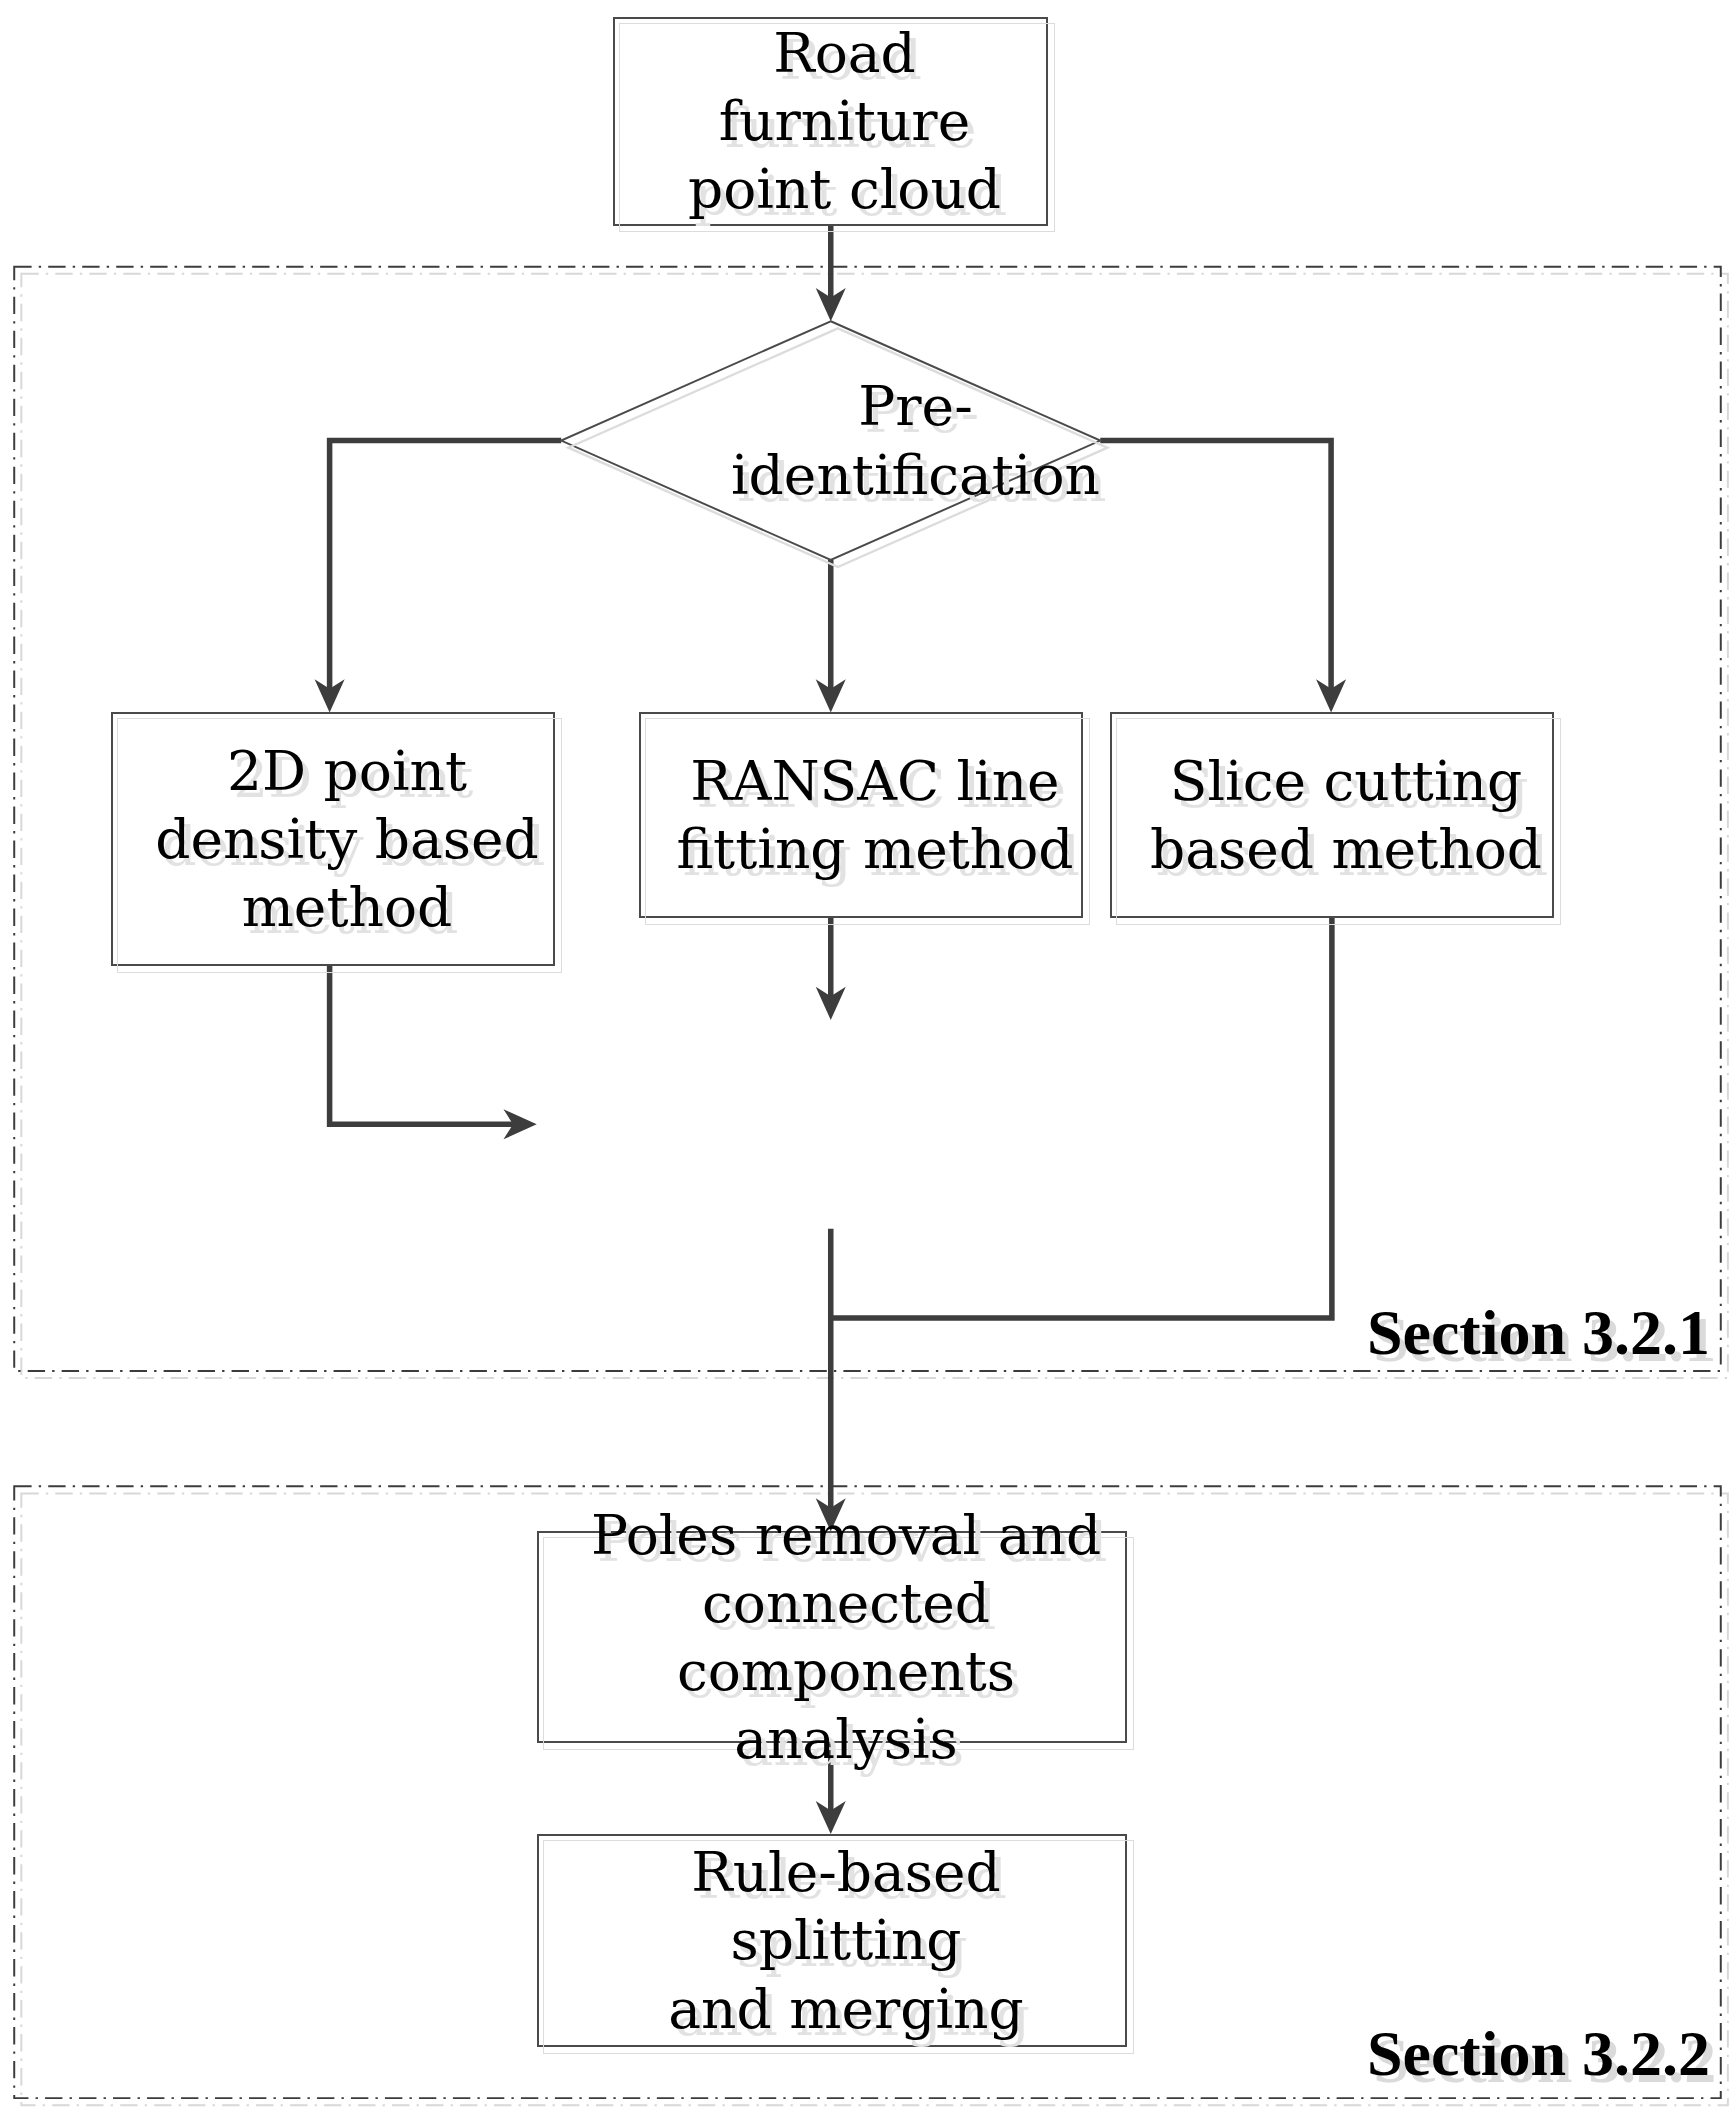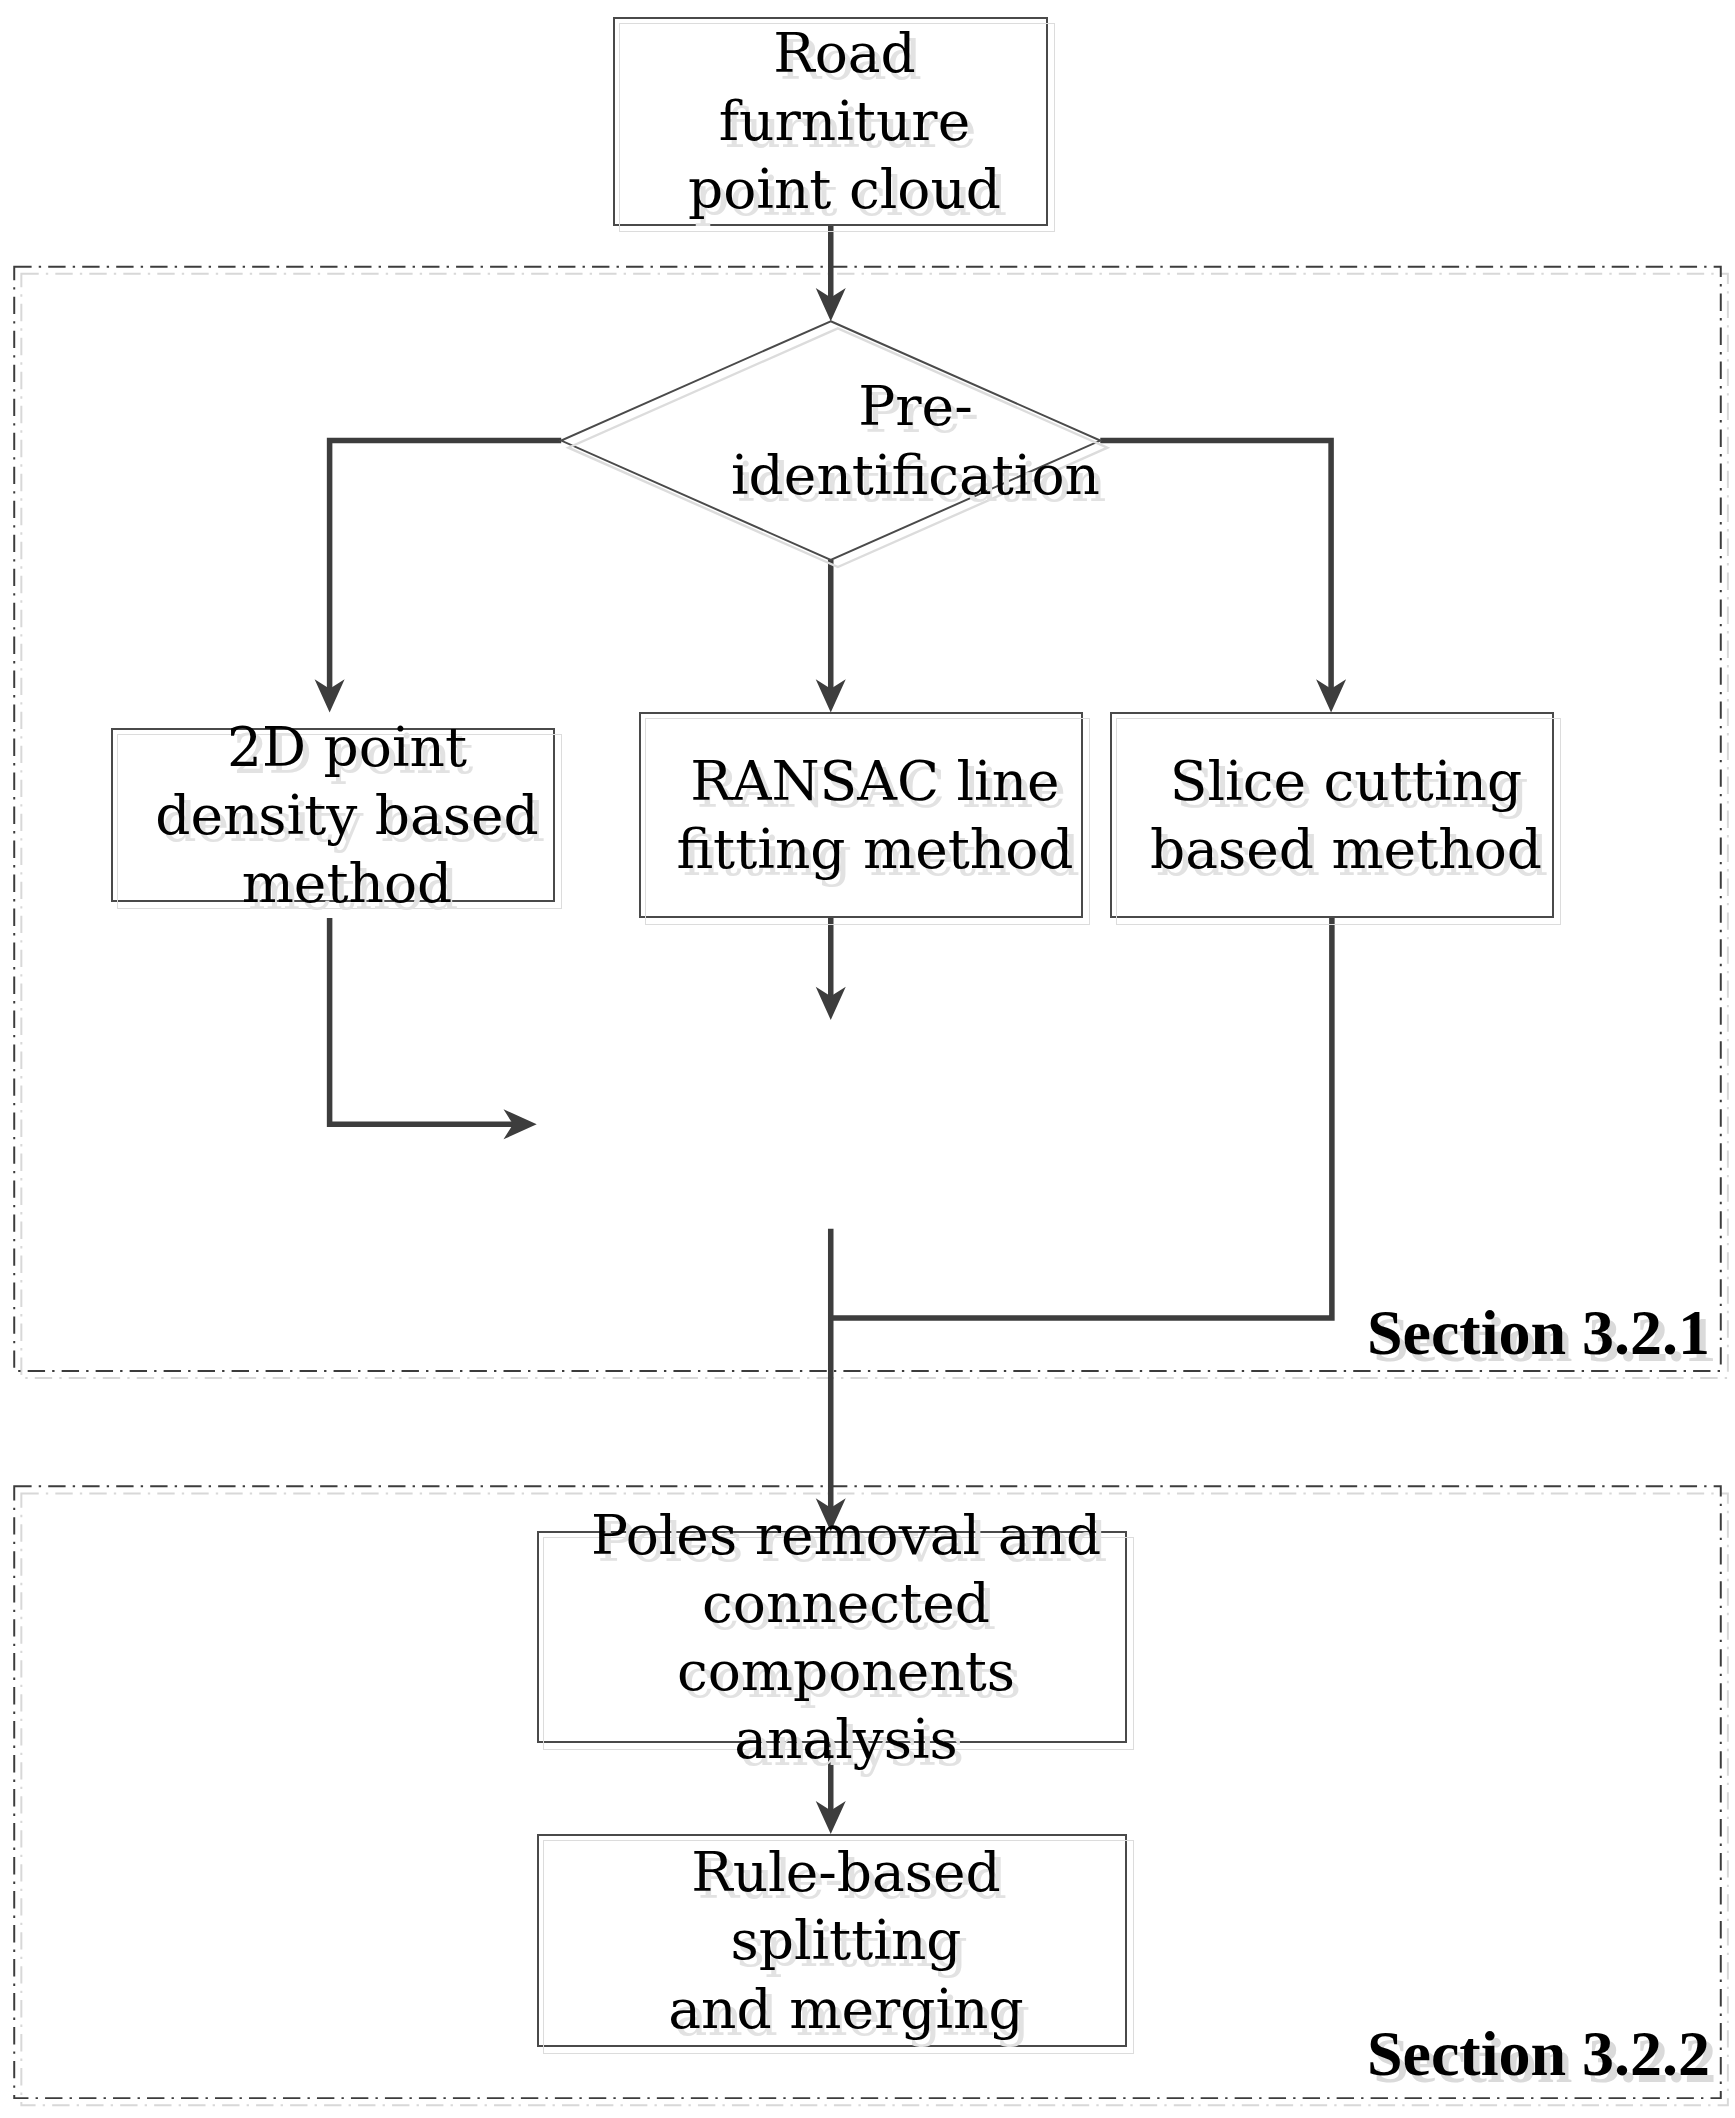"2D point" div.node { height: 174px -> 254px; margin-top: 16px -> none }
